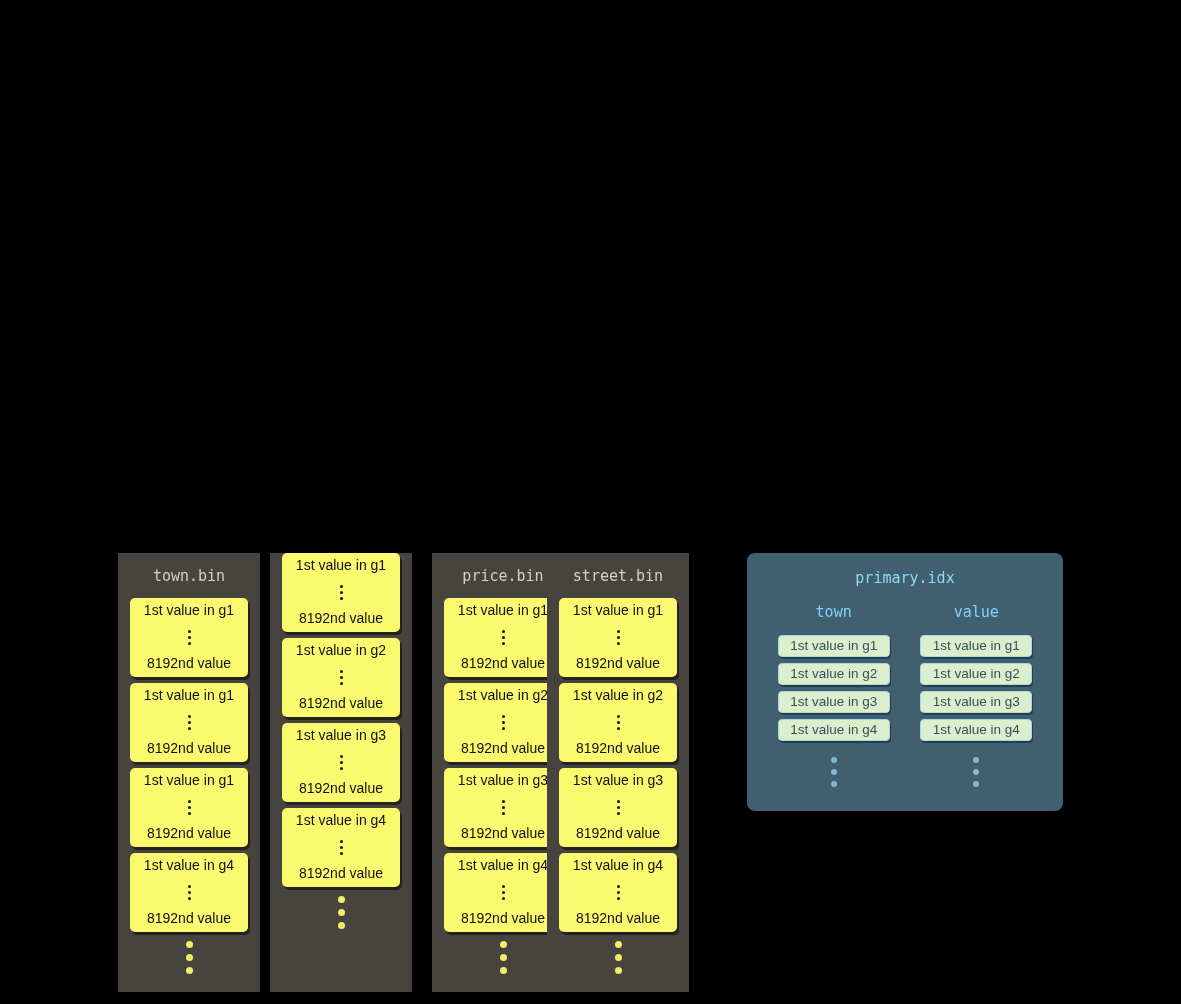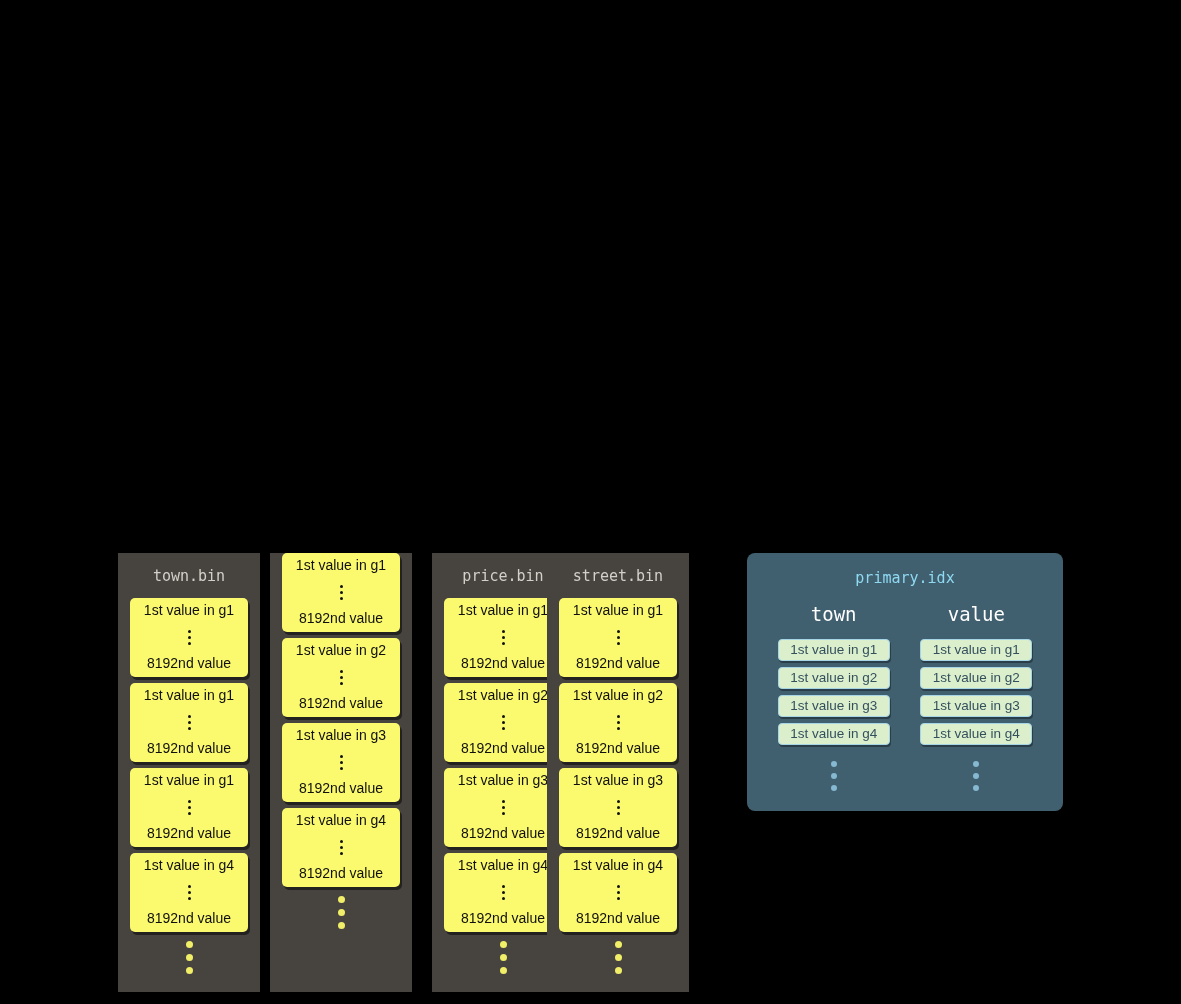"town" .idx-header { color: #ffffff -> #7dd3fc; font-size: 19px -> 15px }
